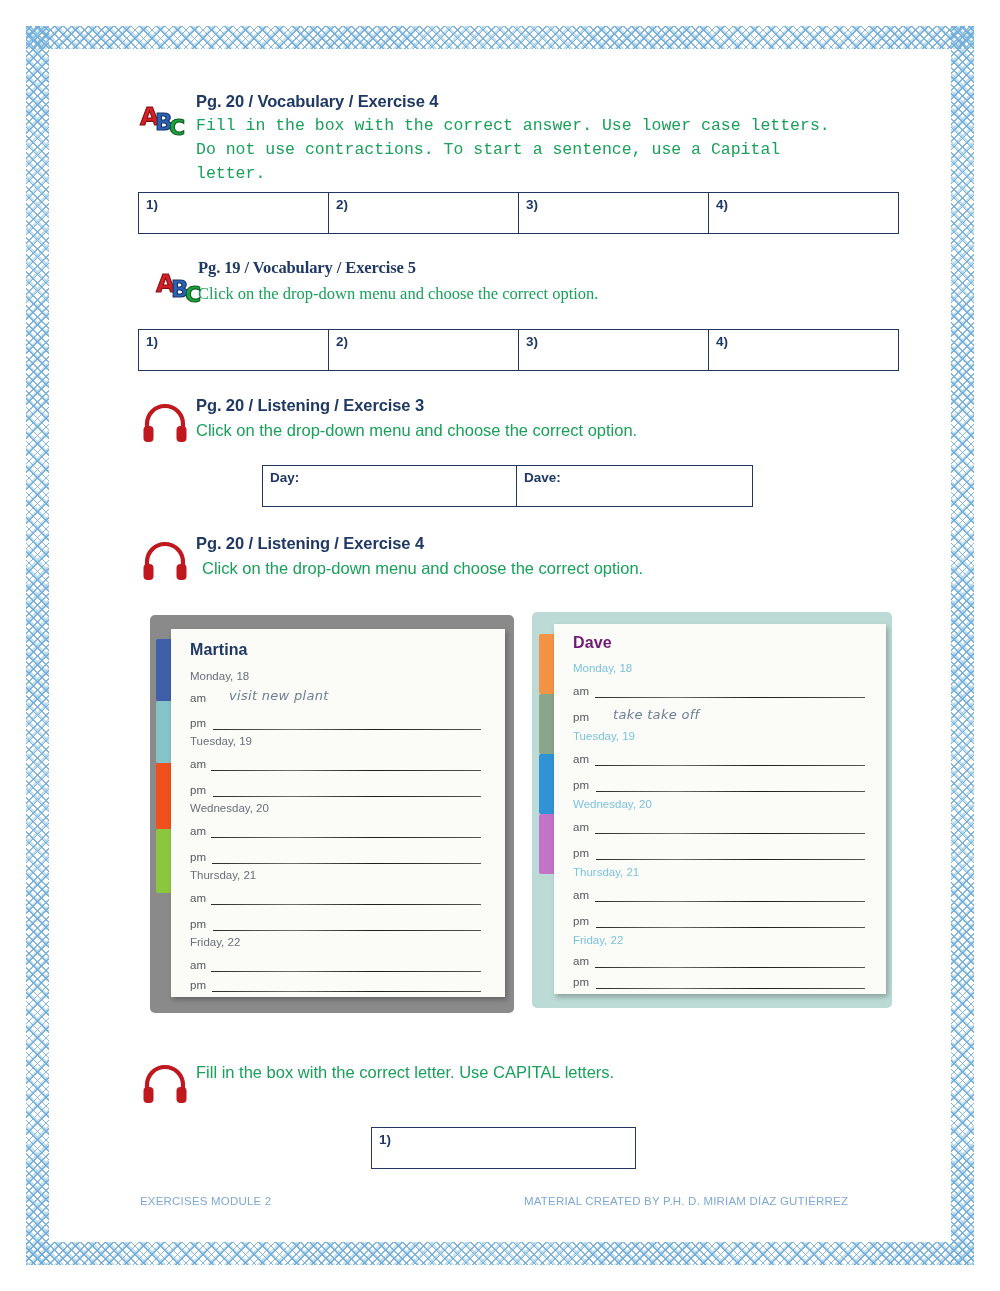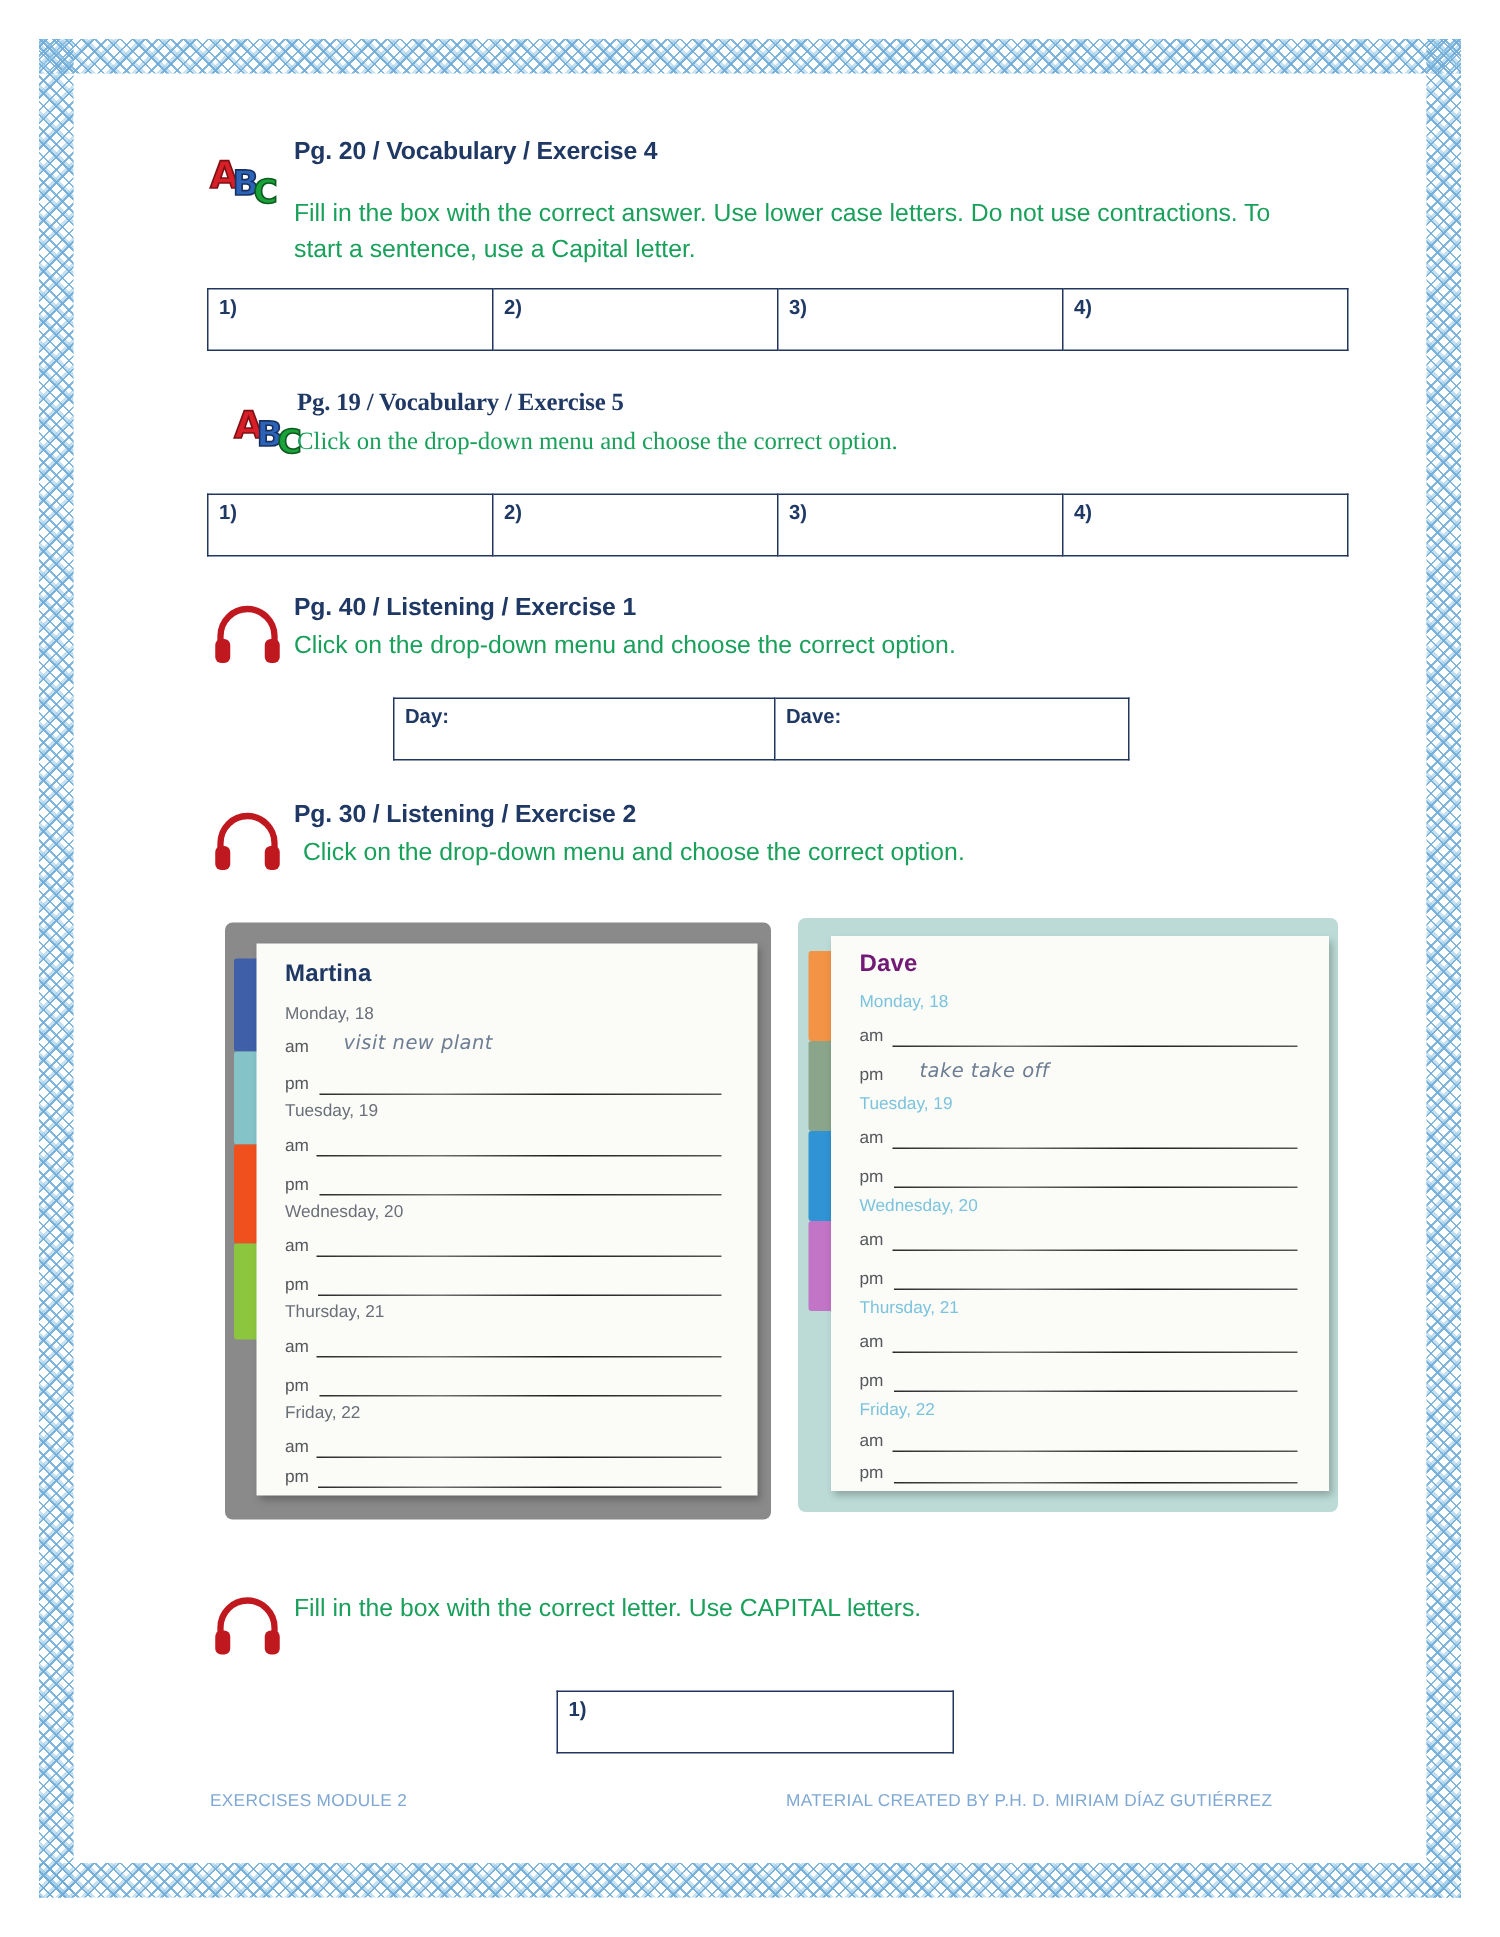"Fill in the box with the correct answer." div.ex-instr { font-family: none -> Liberation Mono, monospace; margin-top: 20px -> 3px }
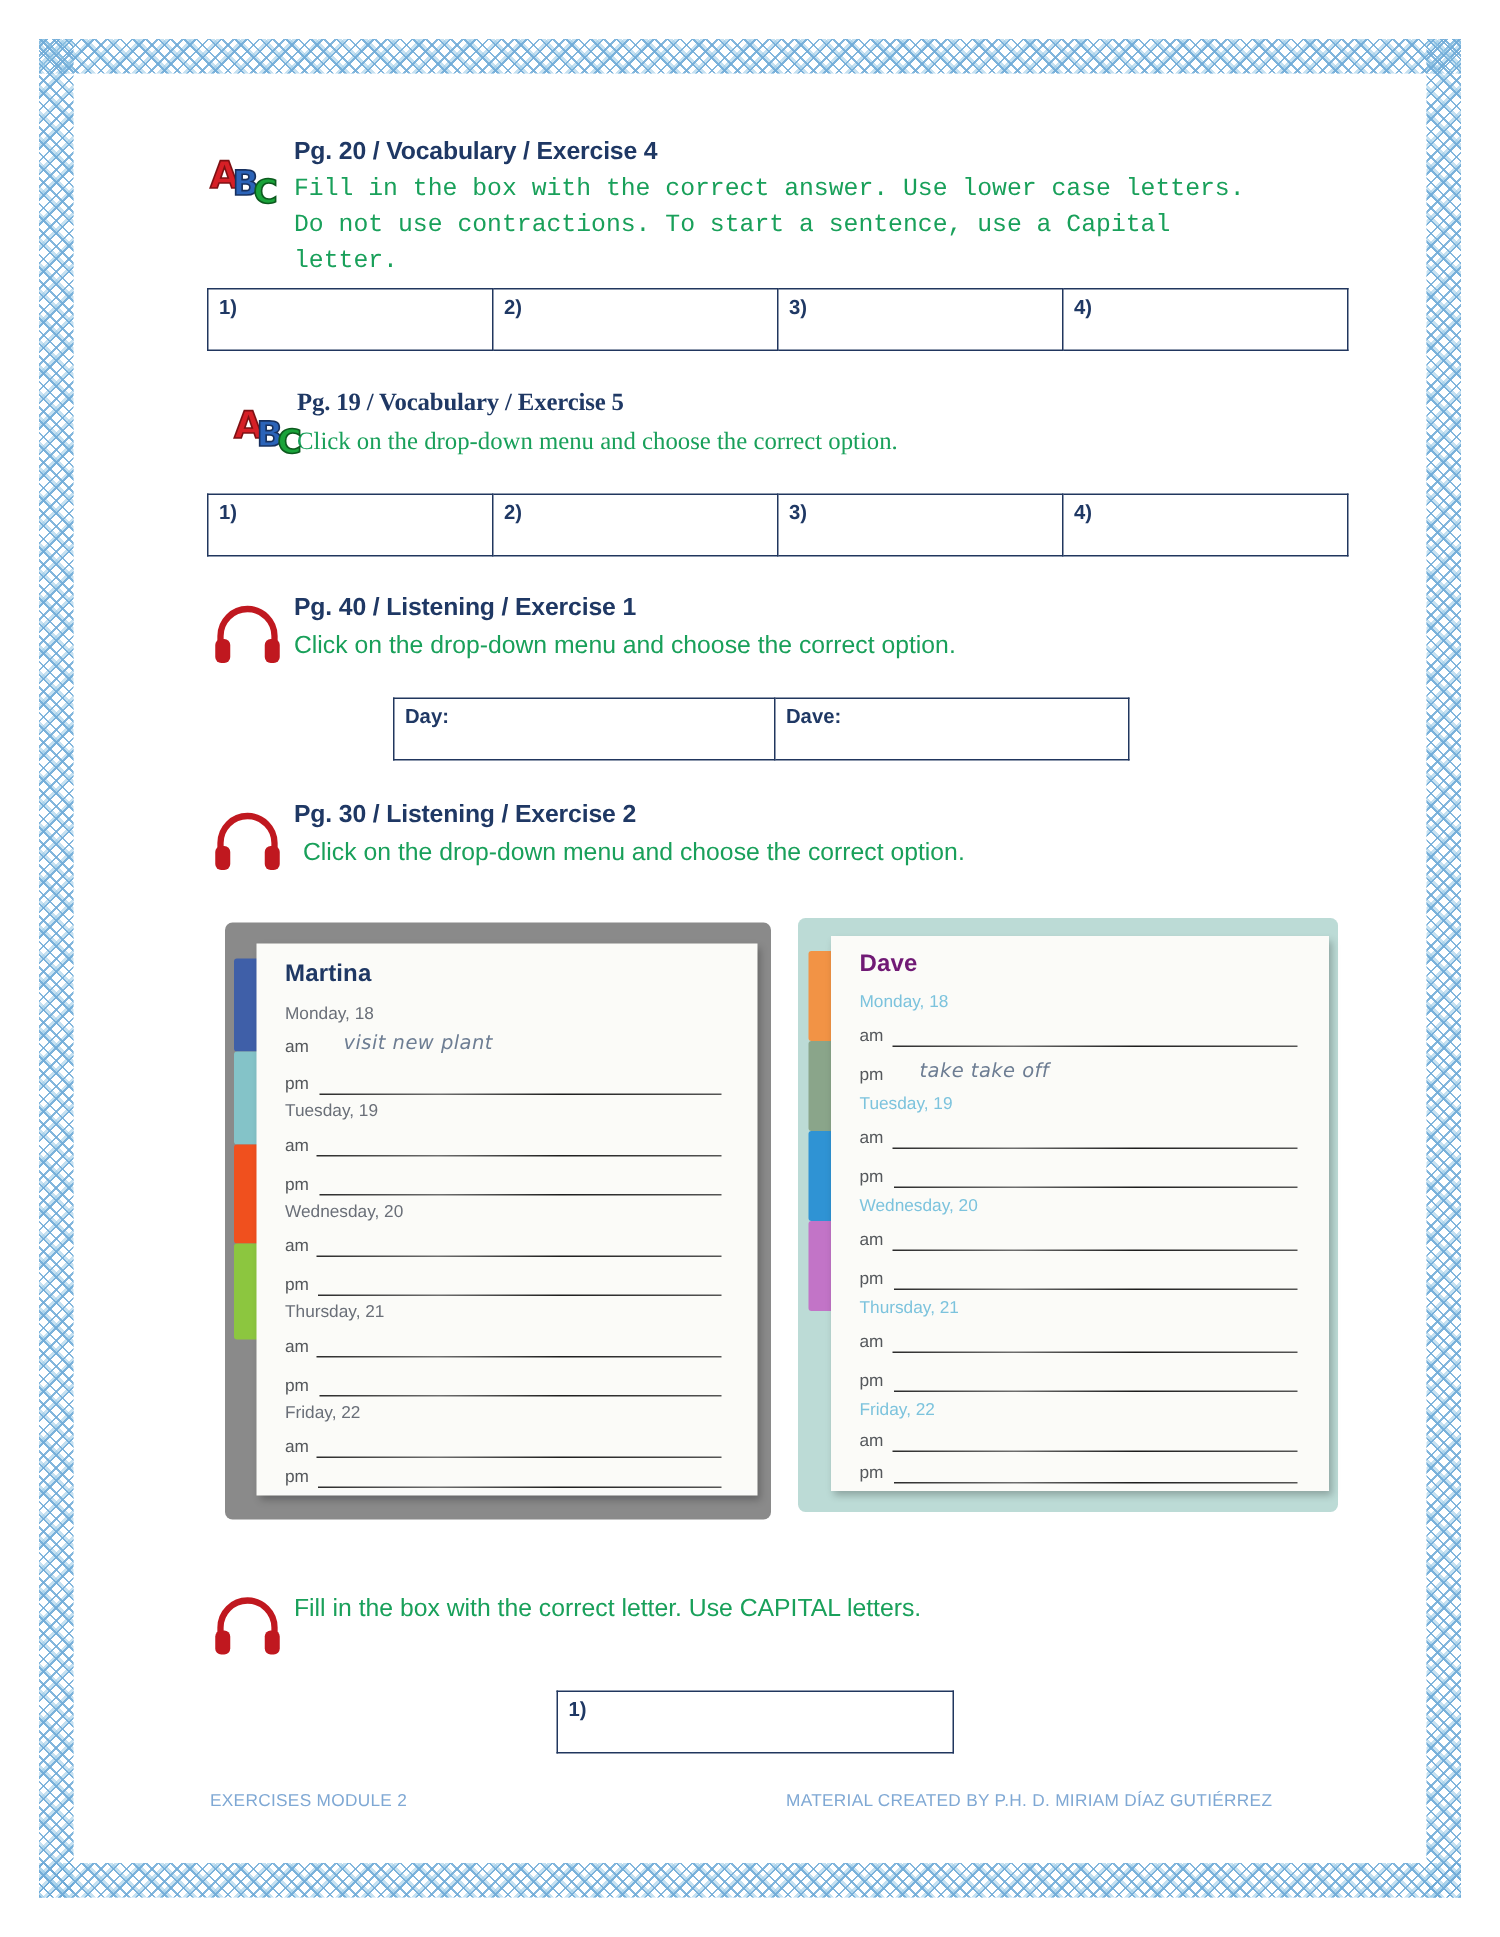"Pg. 40 / Listening /" div.ex-title { text: 40 / Listening / Exercise 1 -> 20 / Listening / Exercise 3 }
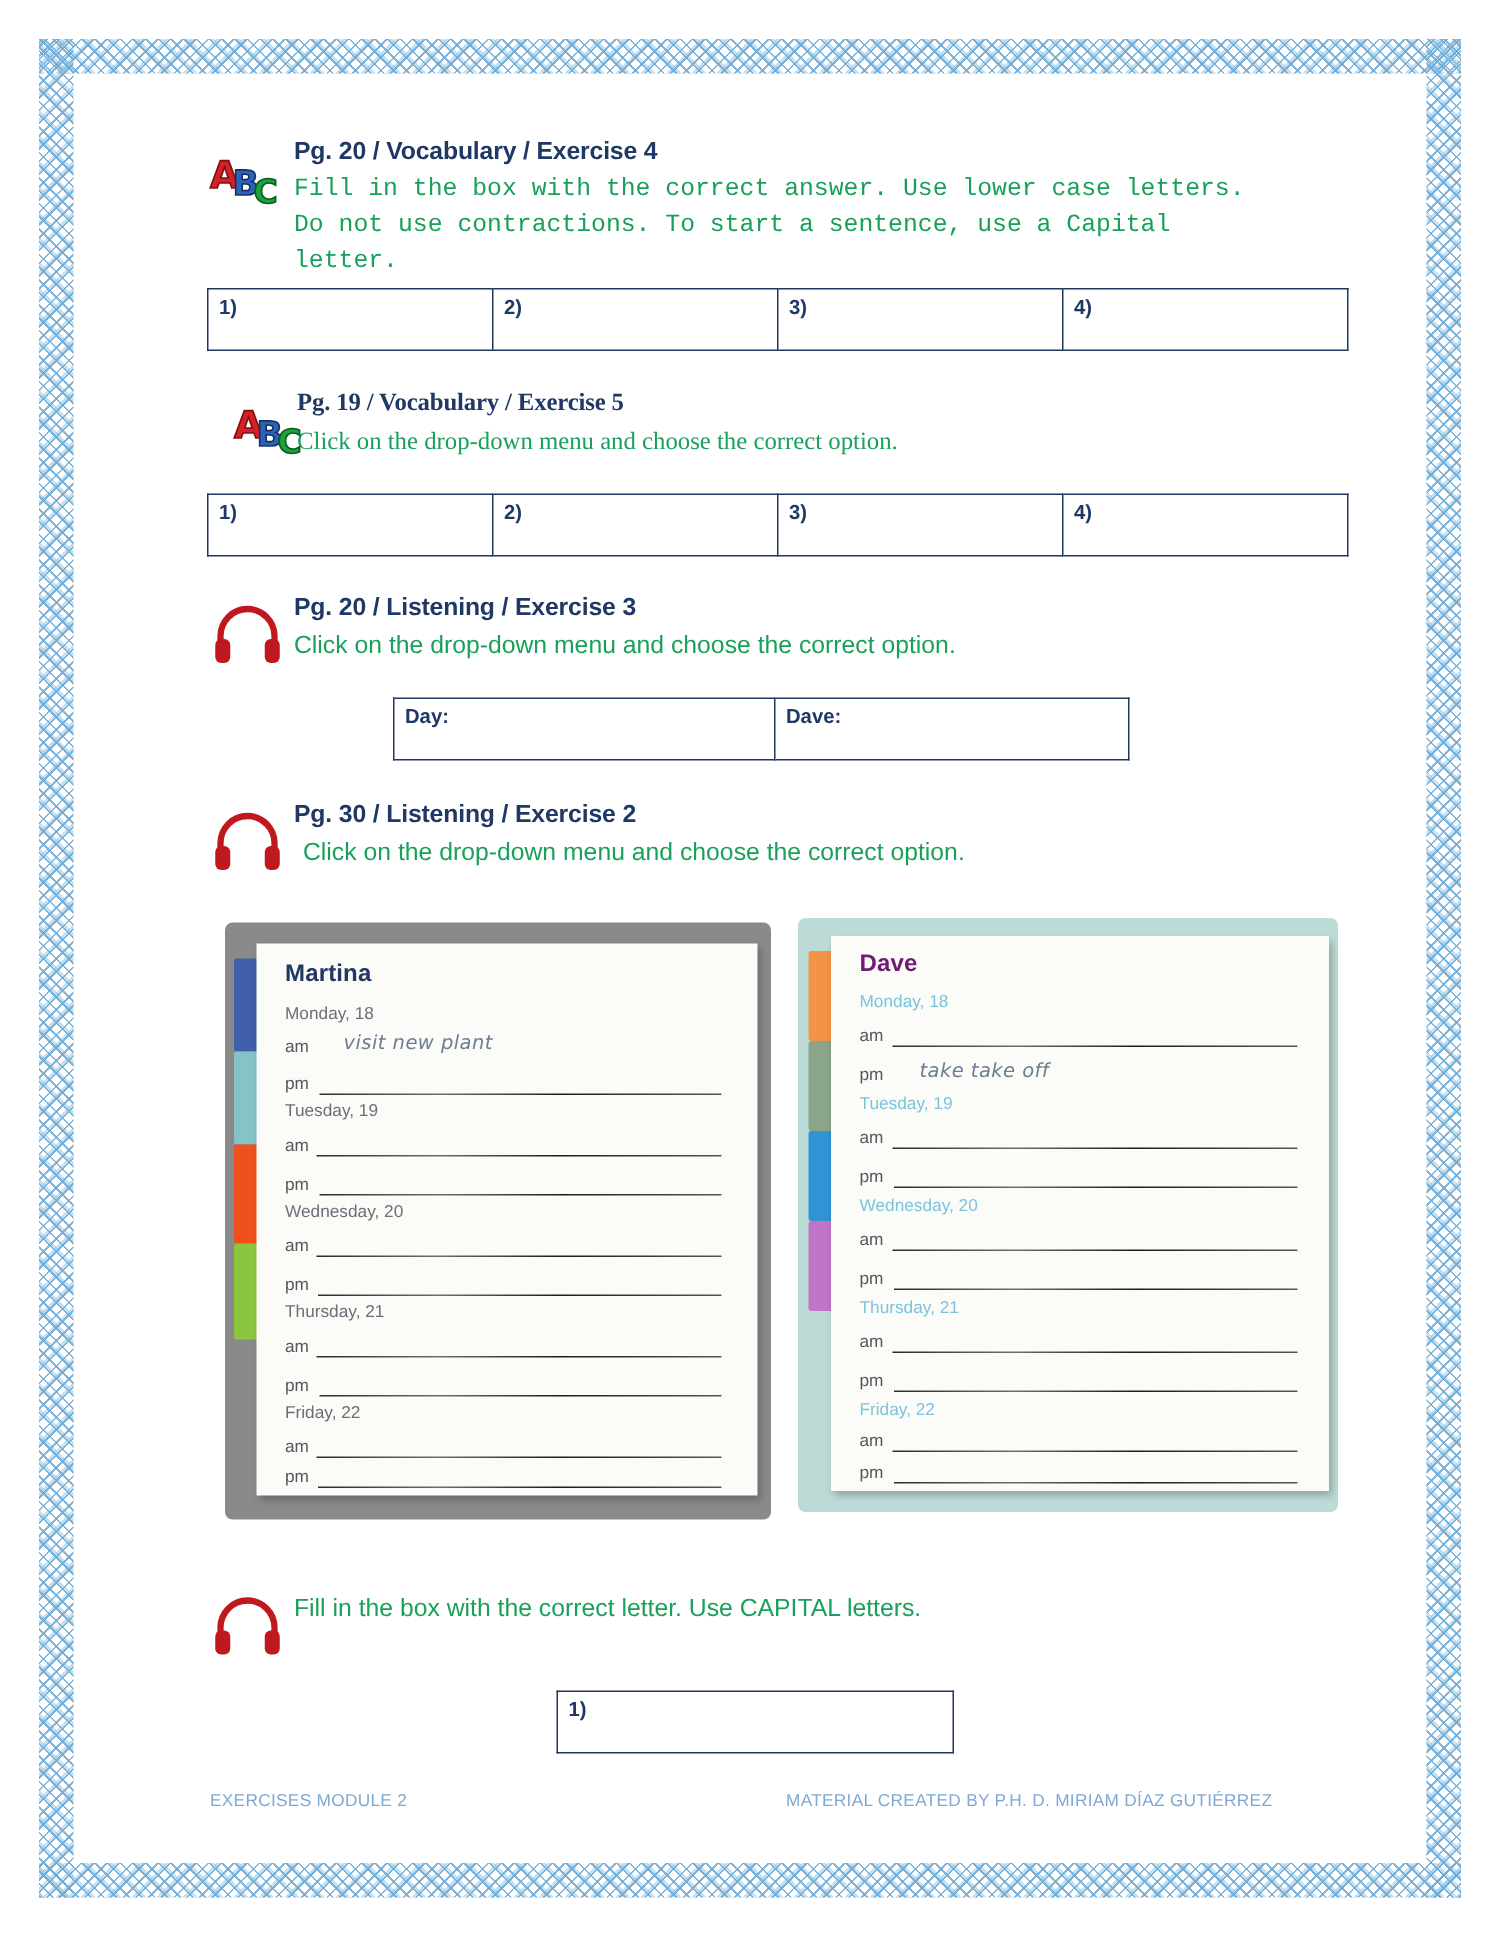"Pg. 30 / Listening /" div.ex-title { text: 30 / Listening / Exercise 2 -> 20 / Listening / Exercise 4 }
